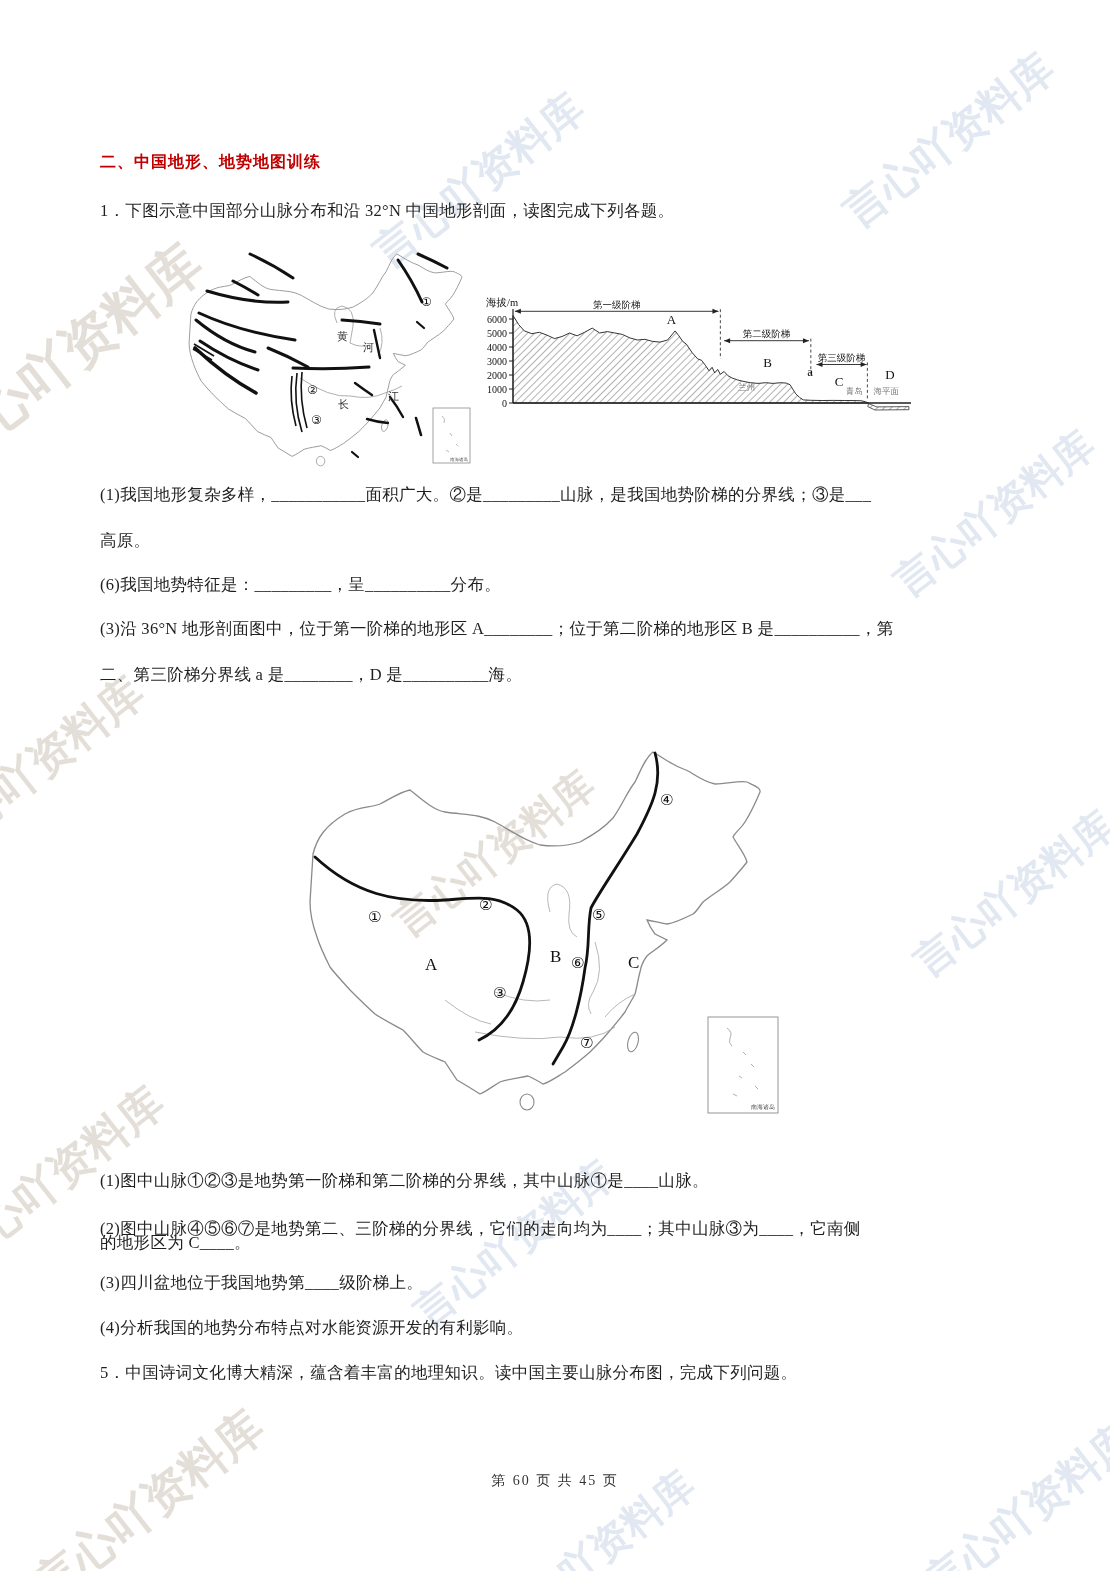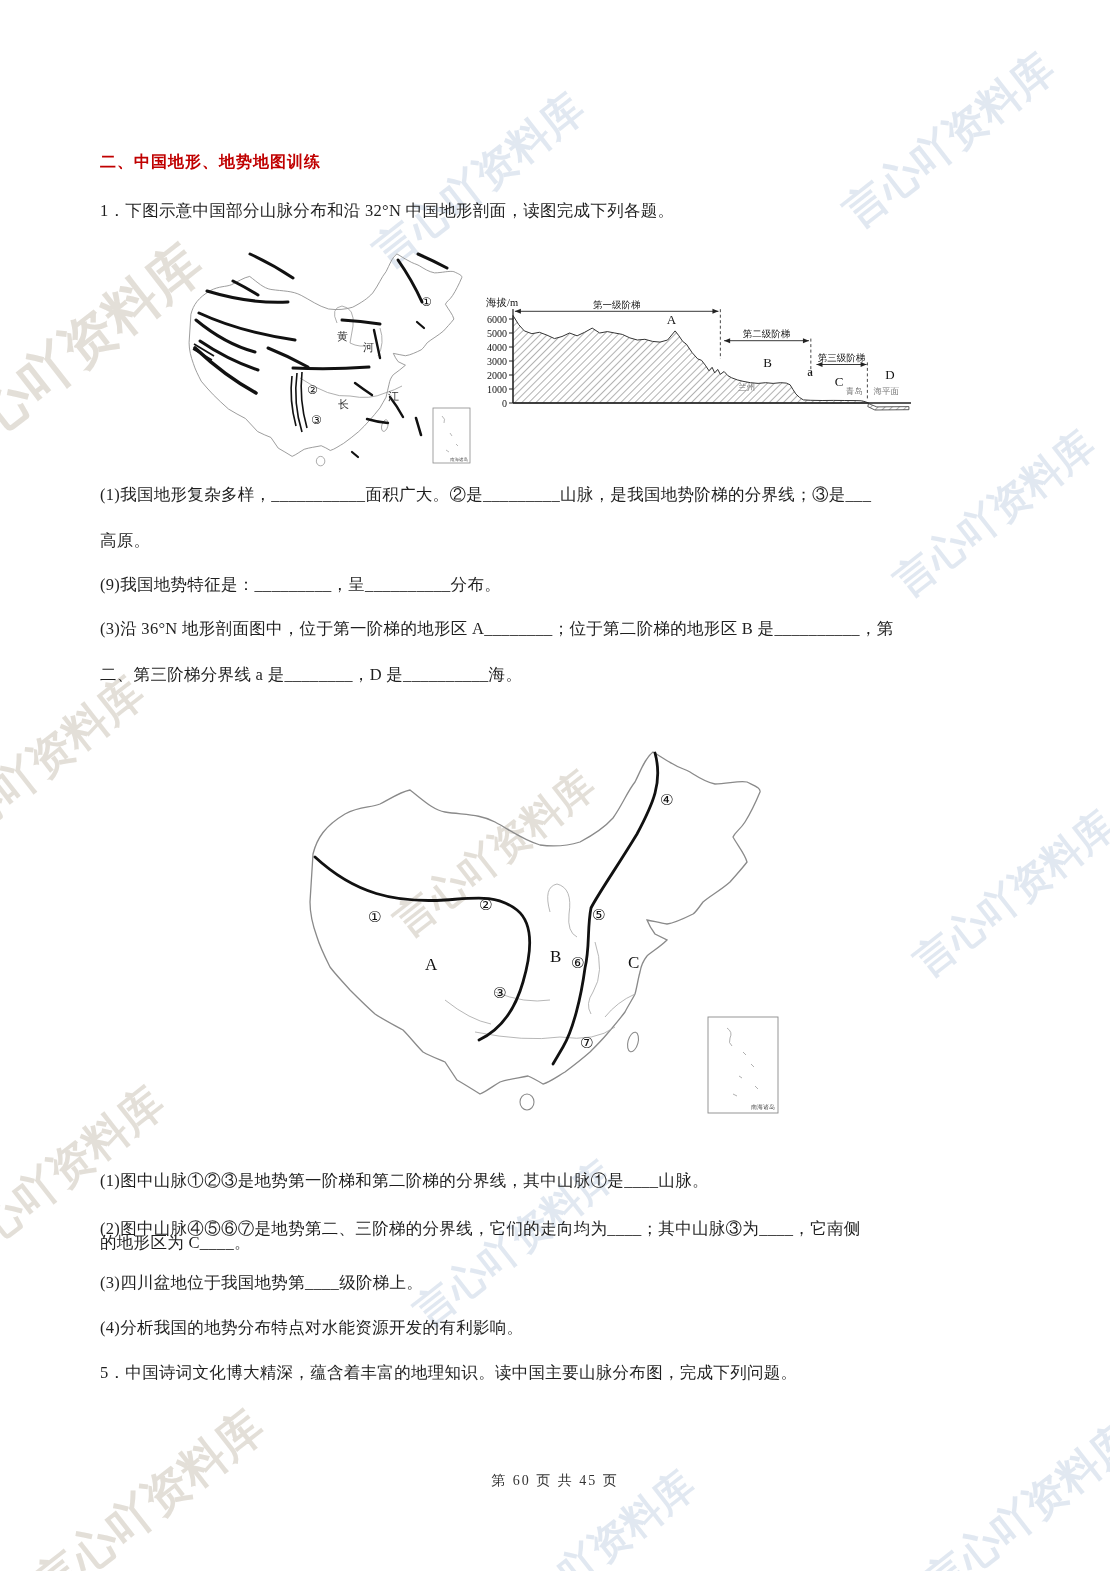"(9)我国地势特征是：_________，呈__________分布。" div.line { text: 9 -> 6 }
